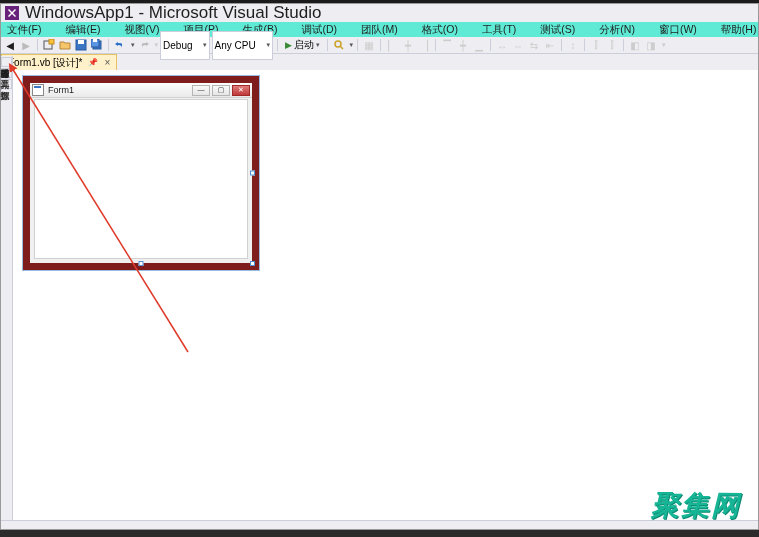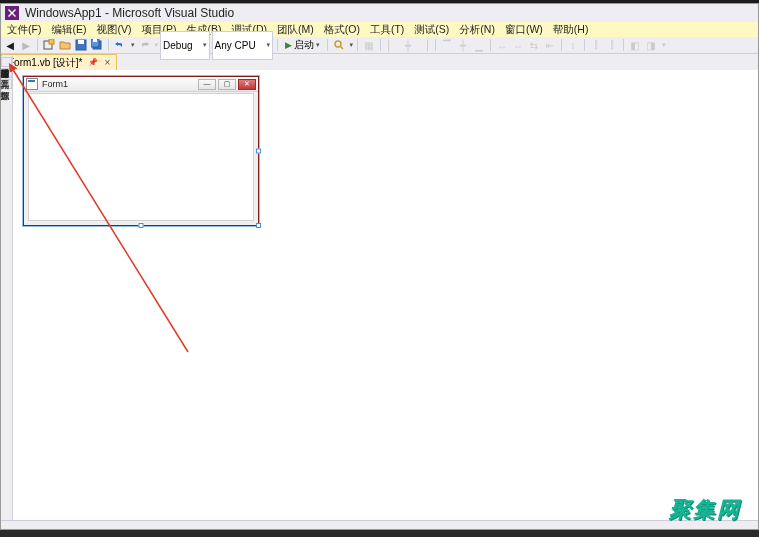"WindowsApp1 - Microsoft Visual Studio" .title-text { font-size: 12px -> 17px }
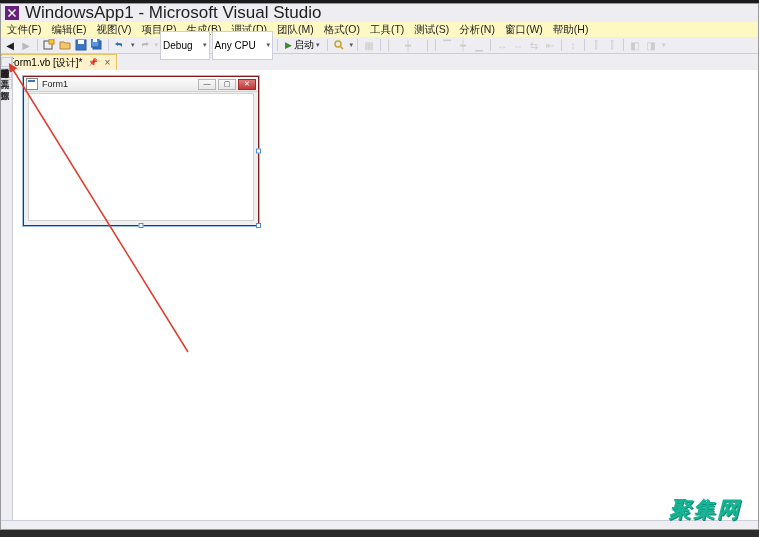"文件(F)" .menubar { background: #fef9c3 -> #5eead4; gap: 6px -> 20px }
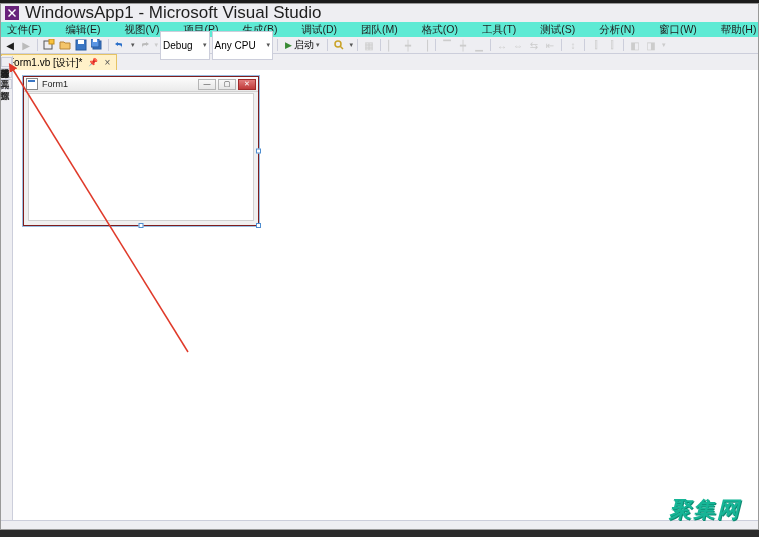"Form1" .design-form { border: 1px solid #7f1d1d -> 7px solid #7f1d1d; height: 150px -> 194px }
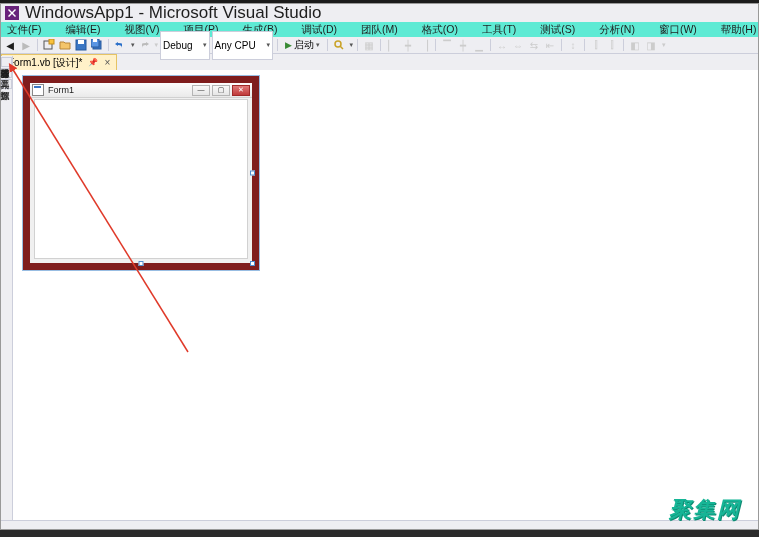"聚集网" .watermark { font-size: 22px -> 28px }
